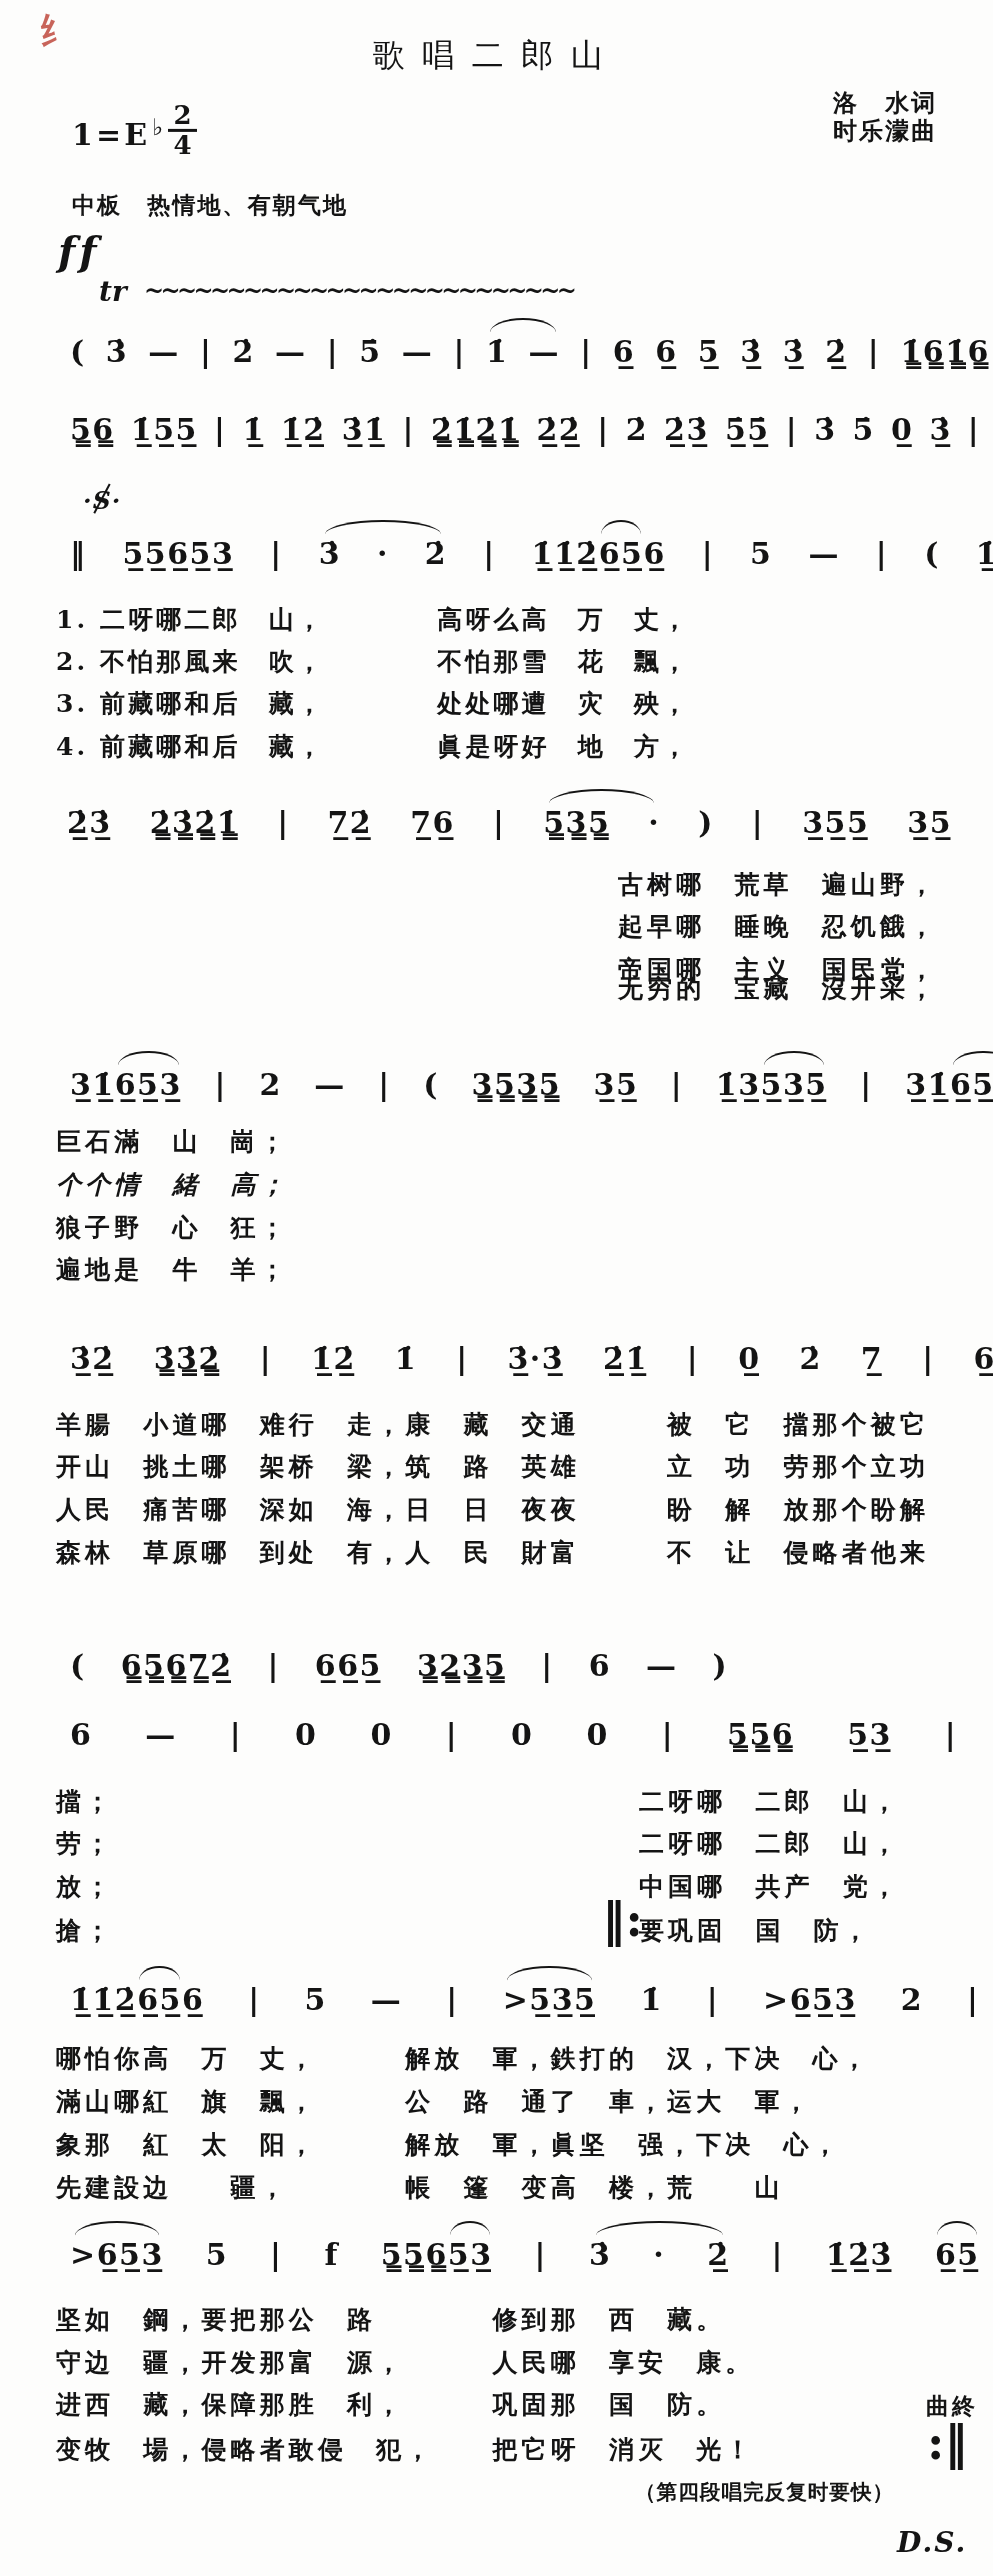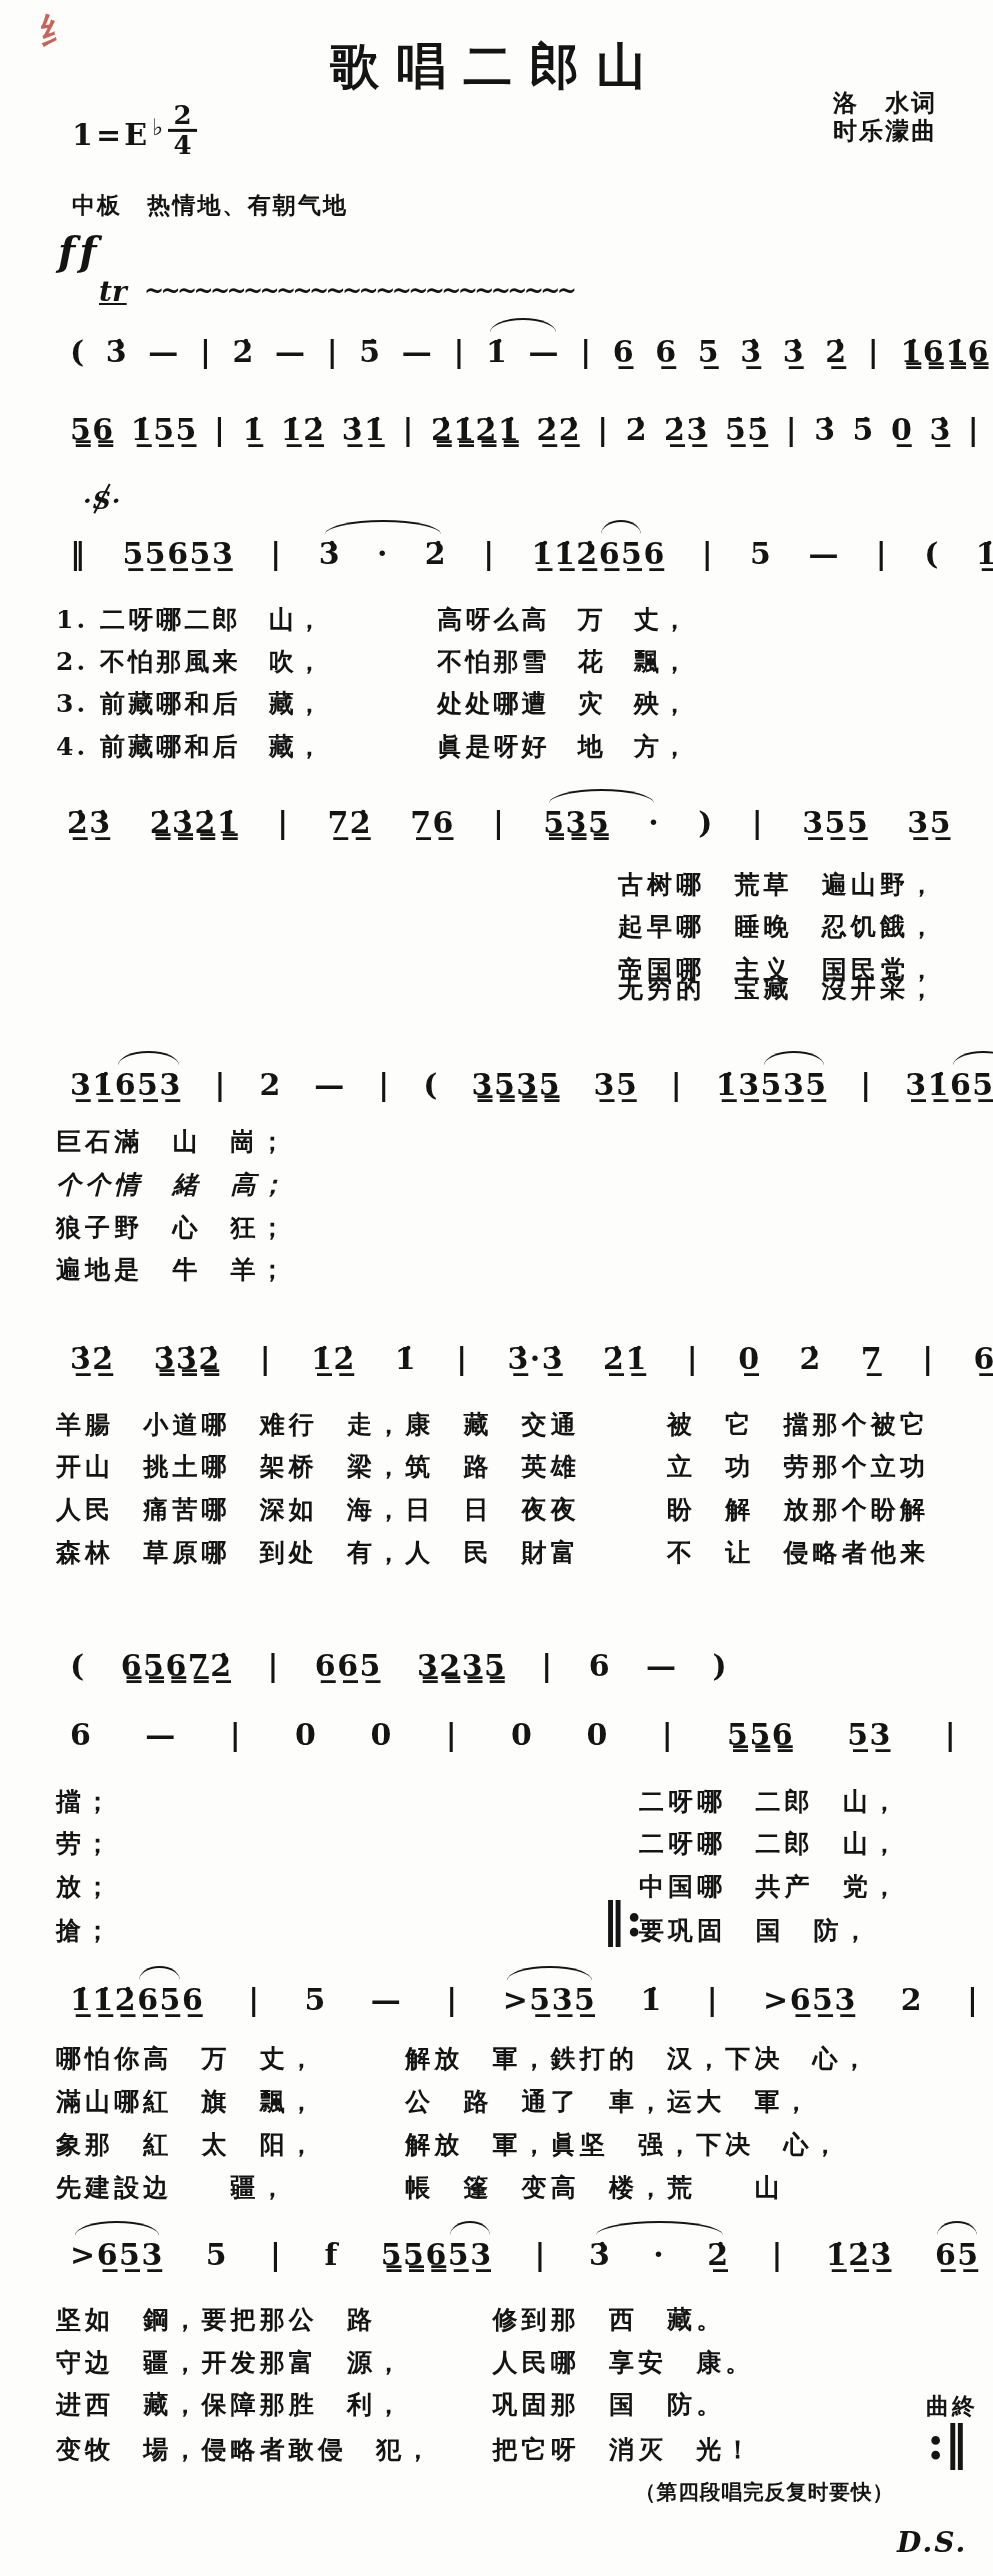"歌唱二郎山" .title { font-size: 49px -> 32px; font-weight: 700 -> 400 }
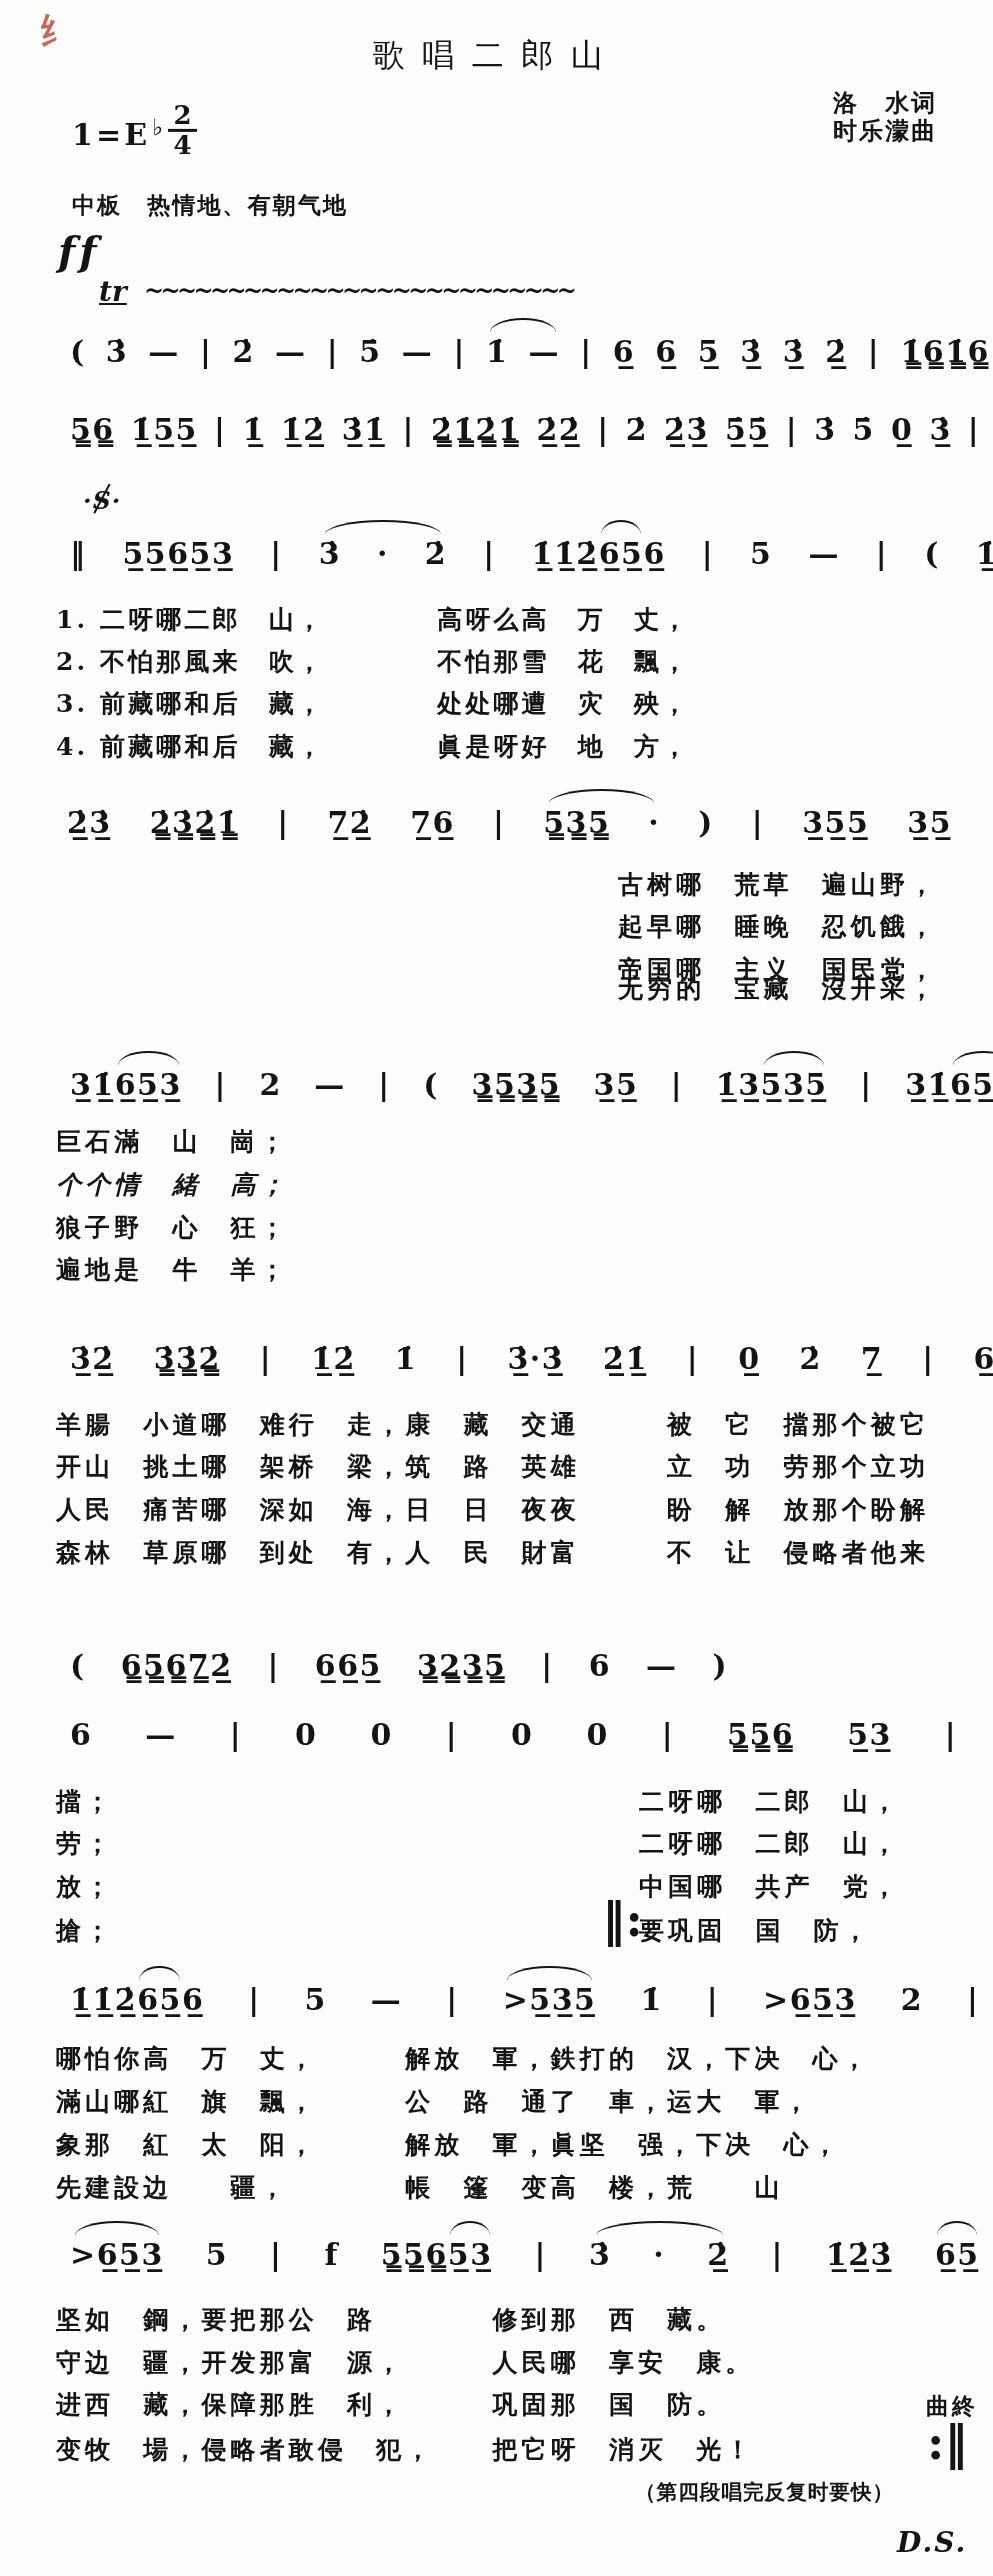"tr" .dyn-tr { text-decoration: underline -> none }
